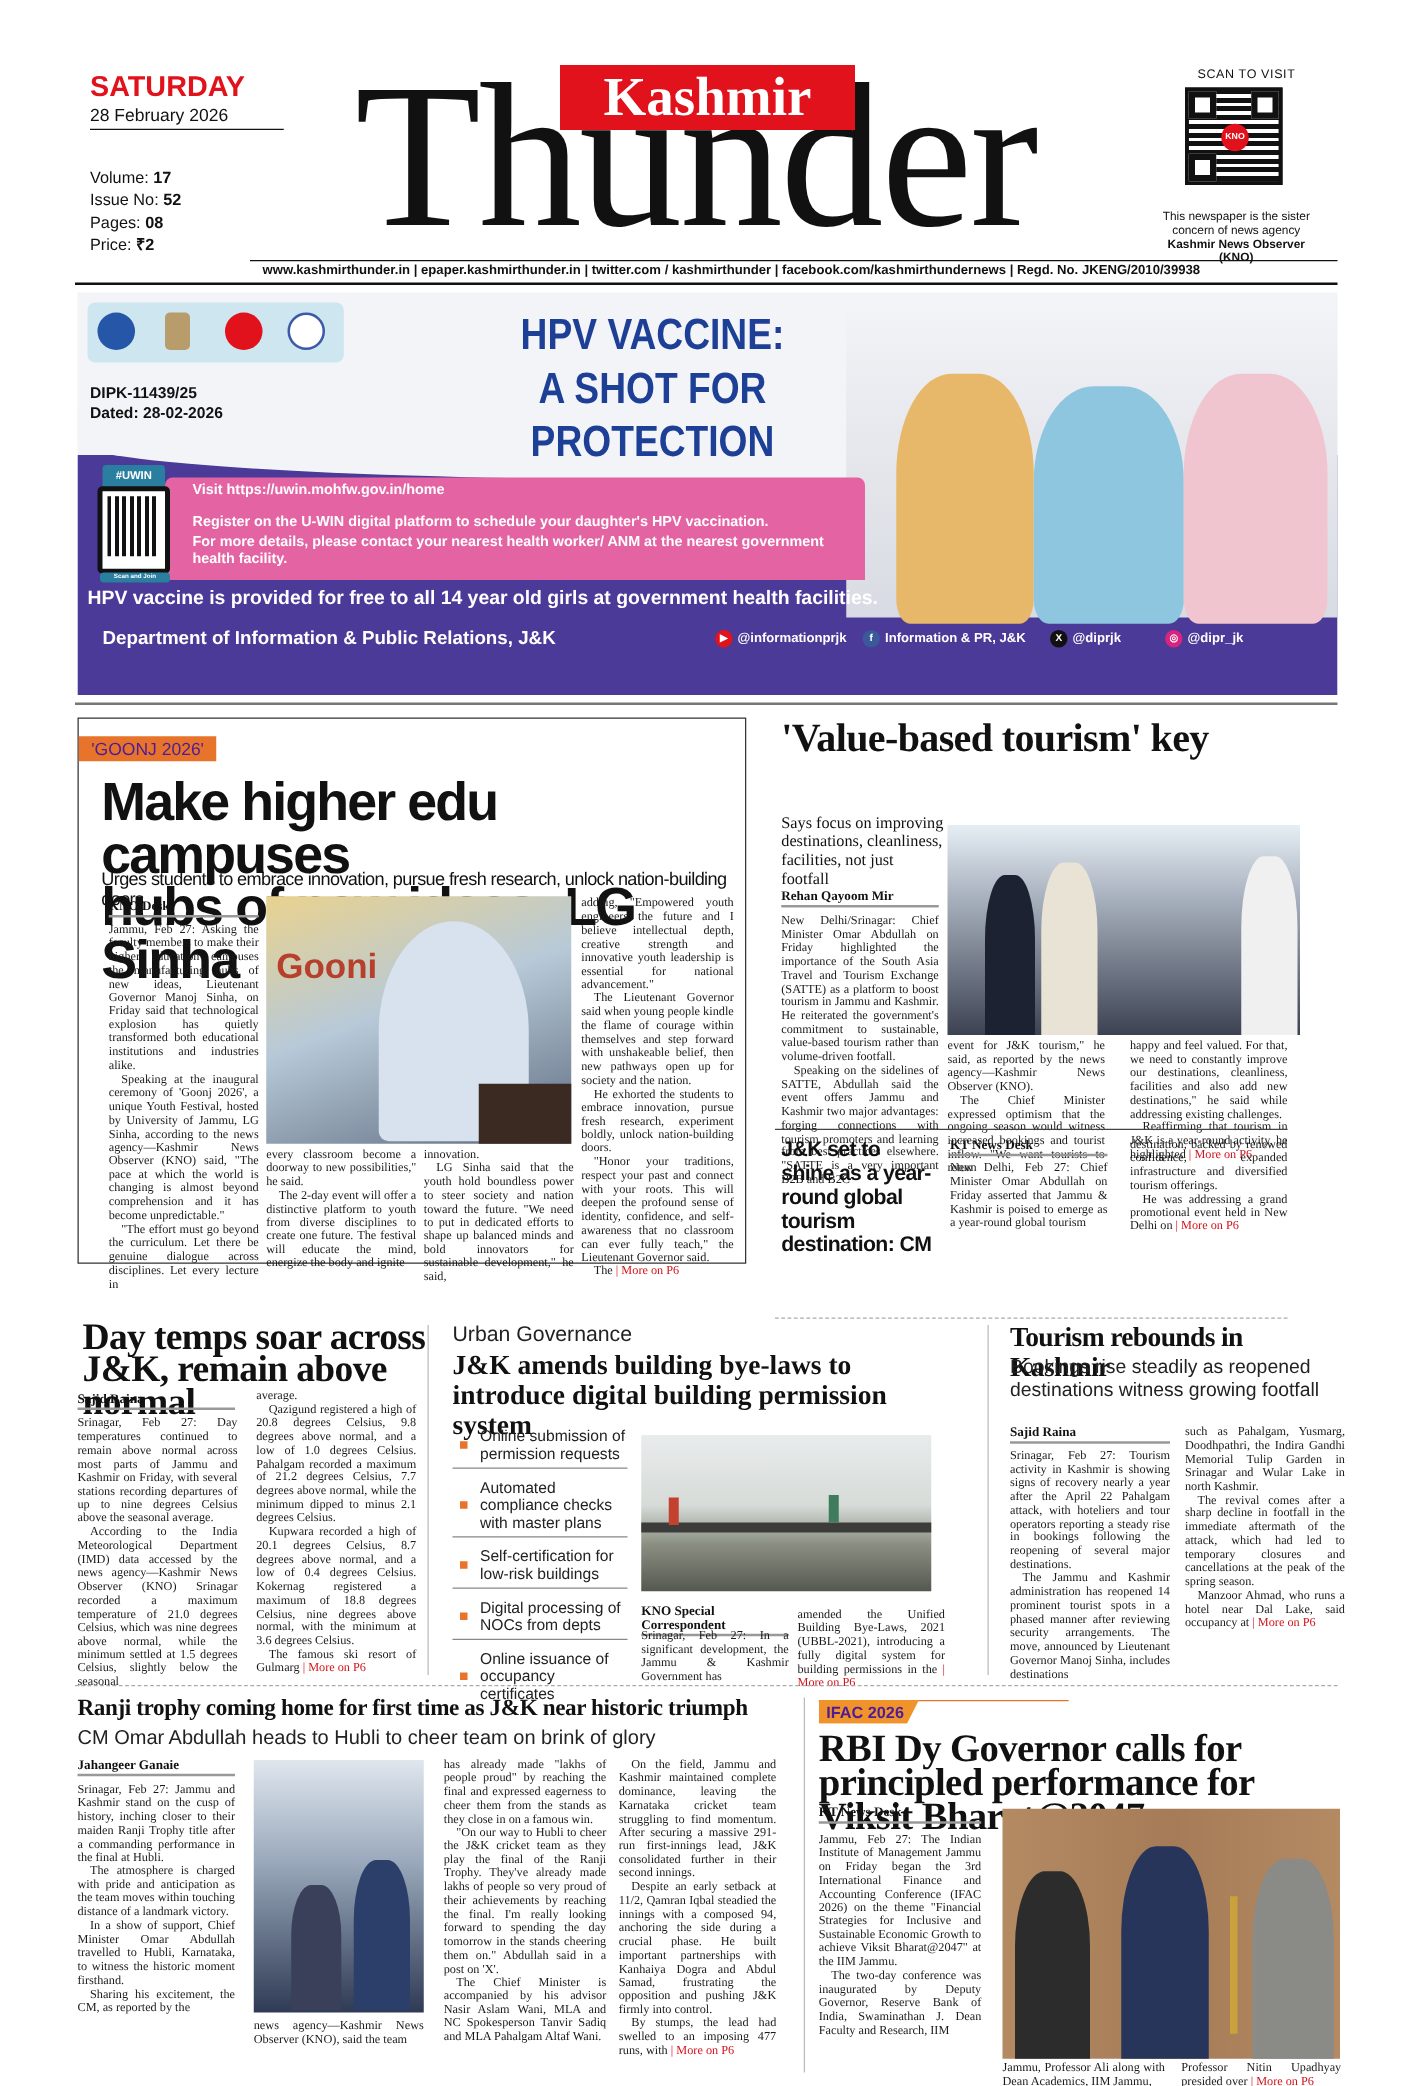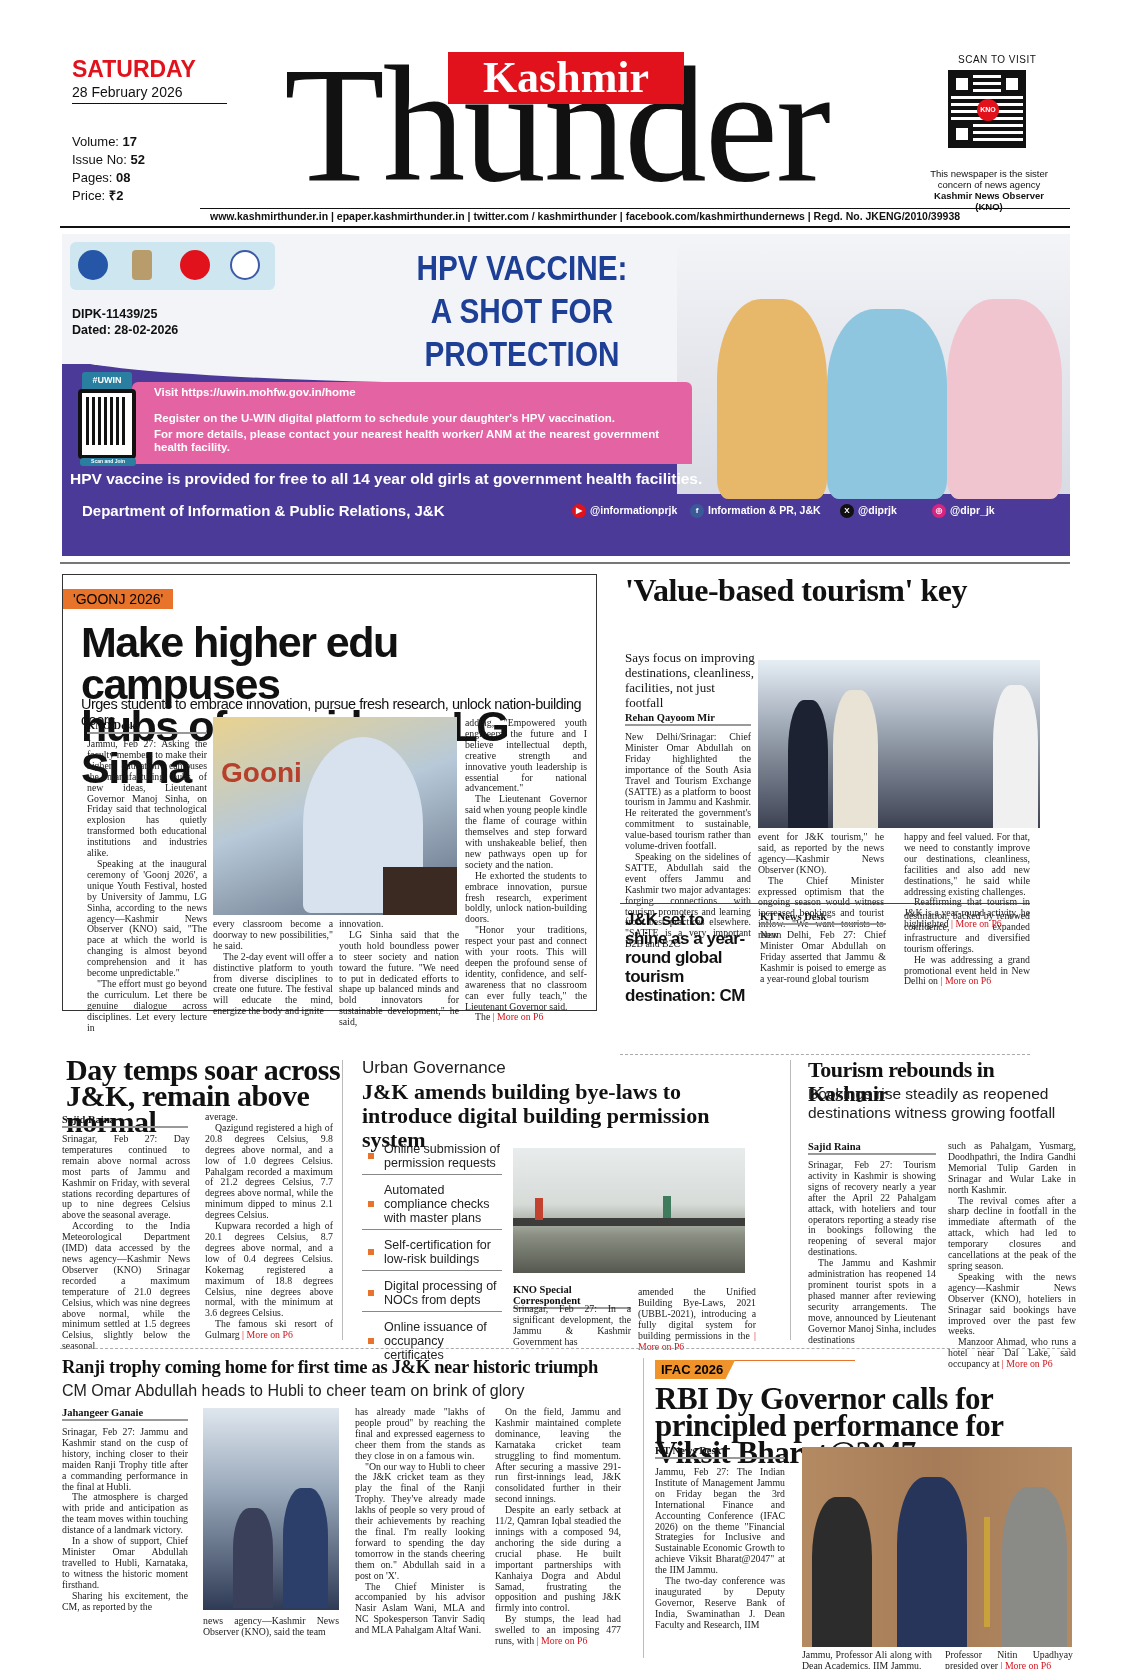"'GOONJ 2026'" .tag { color: #000000 -> #4c1d95 }
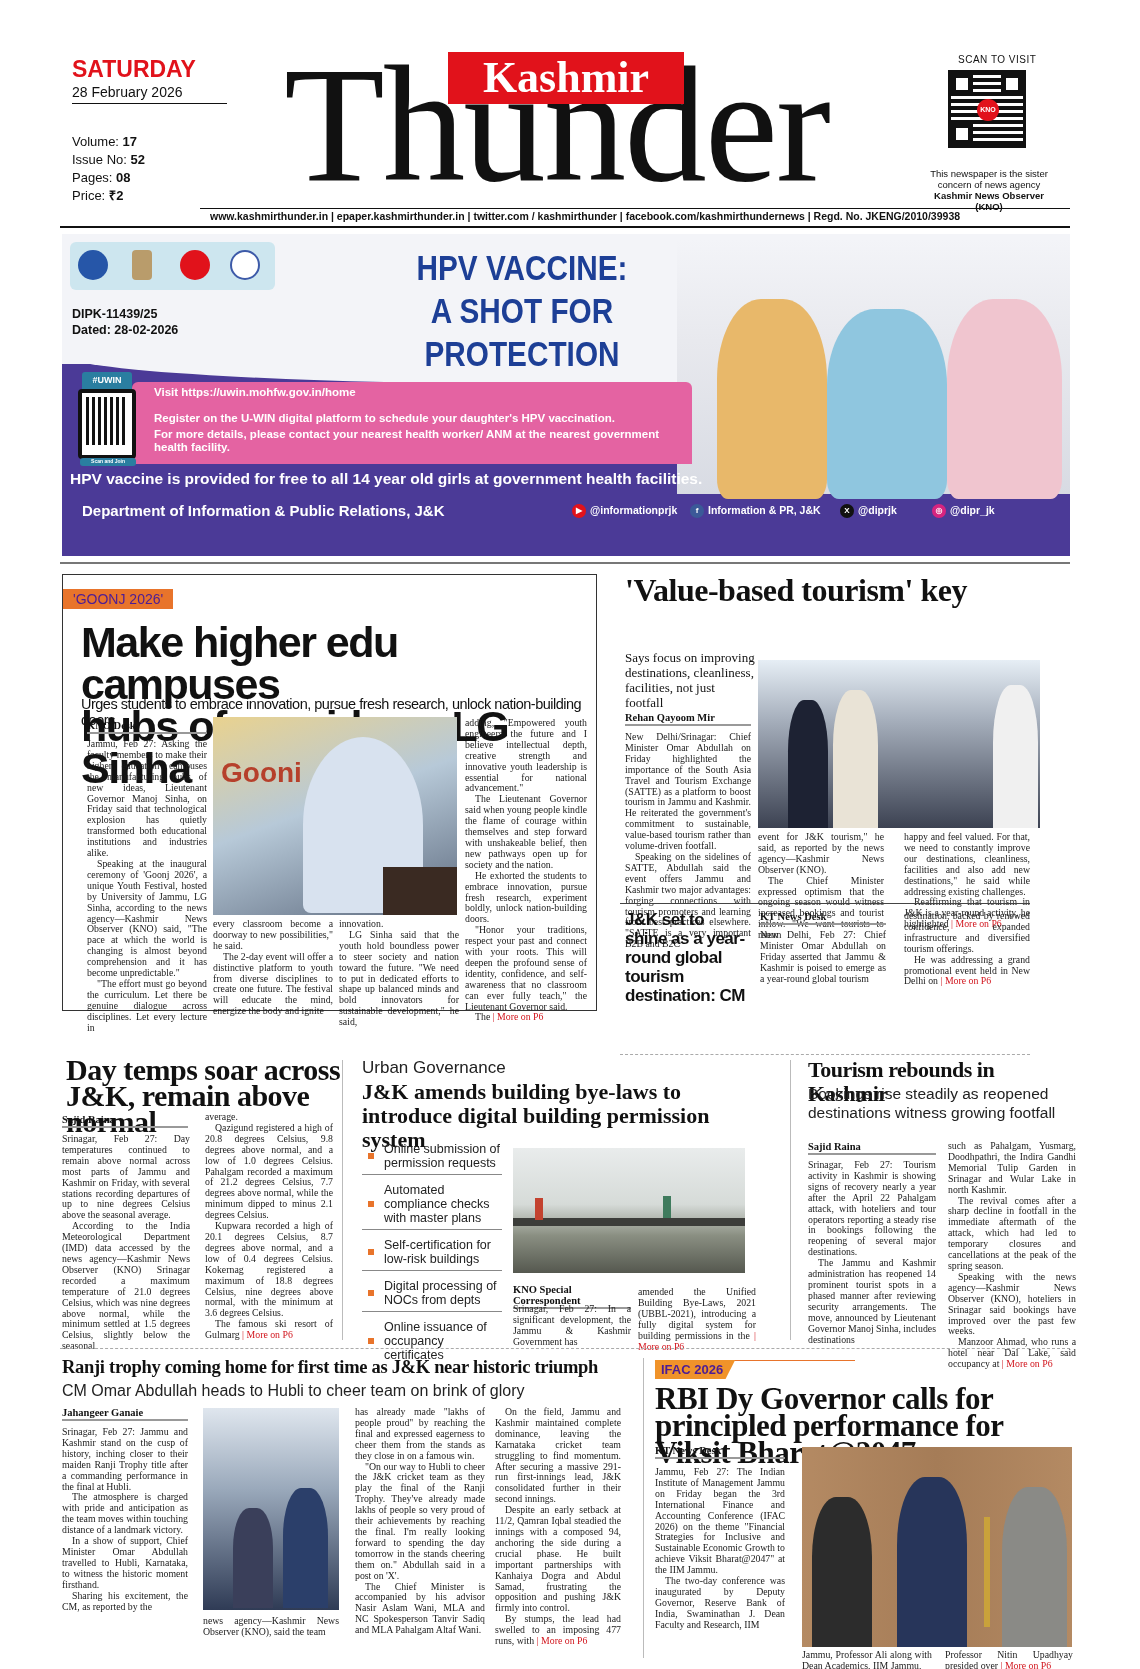"Speaking with the news agency—Kashmir" p { html: <p>Speaking with the news agency—Kashmir News Observer (KNO), hoteliers in Srinagar said bookings have improved over the past few weeks.</p> -> none }
